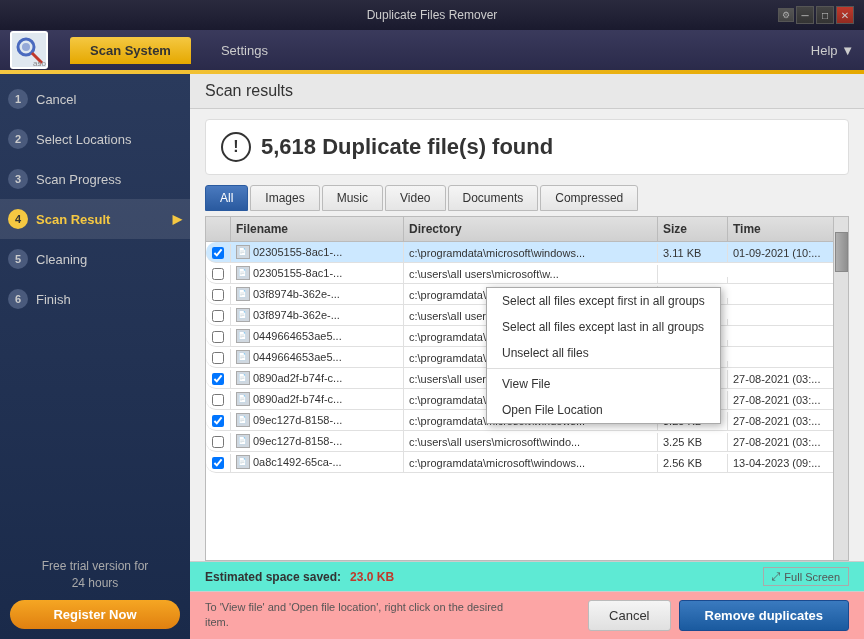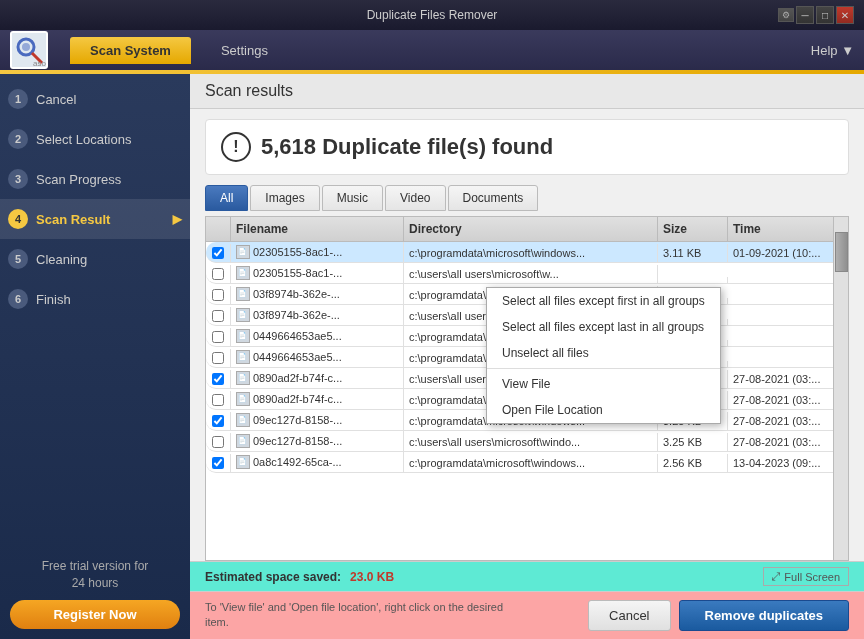"Compressed" div.filter-tab { html: none -> <div>Compressed</div> }
